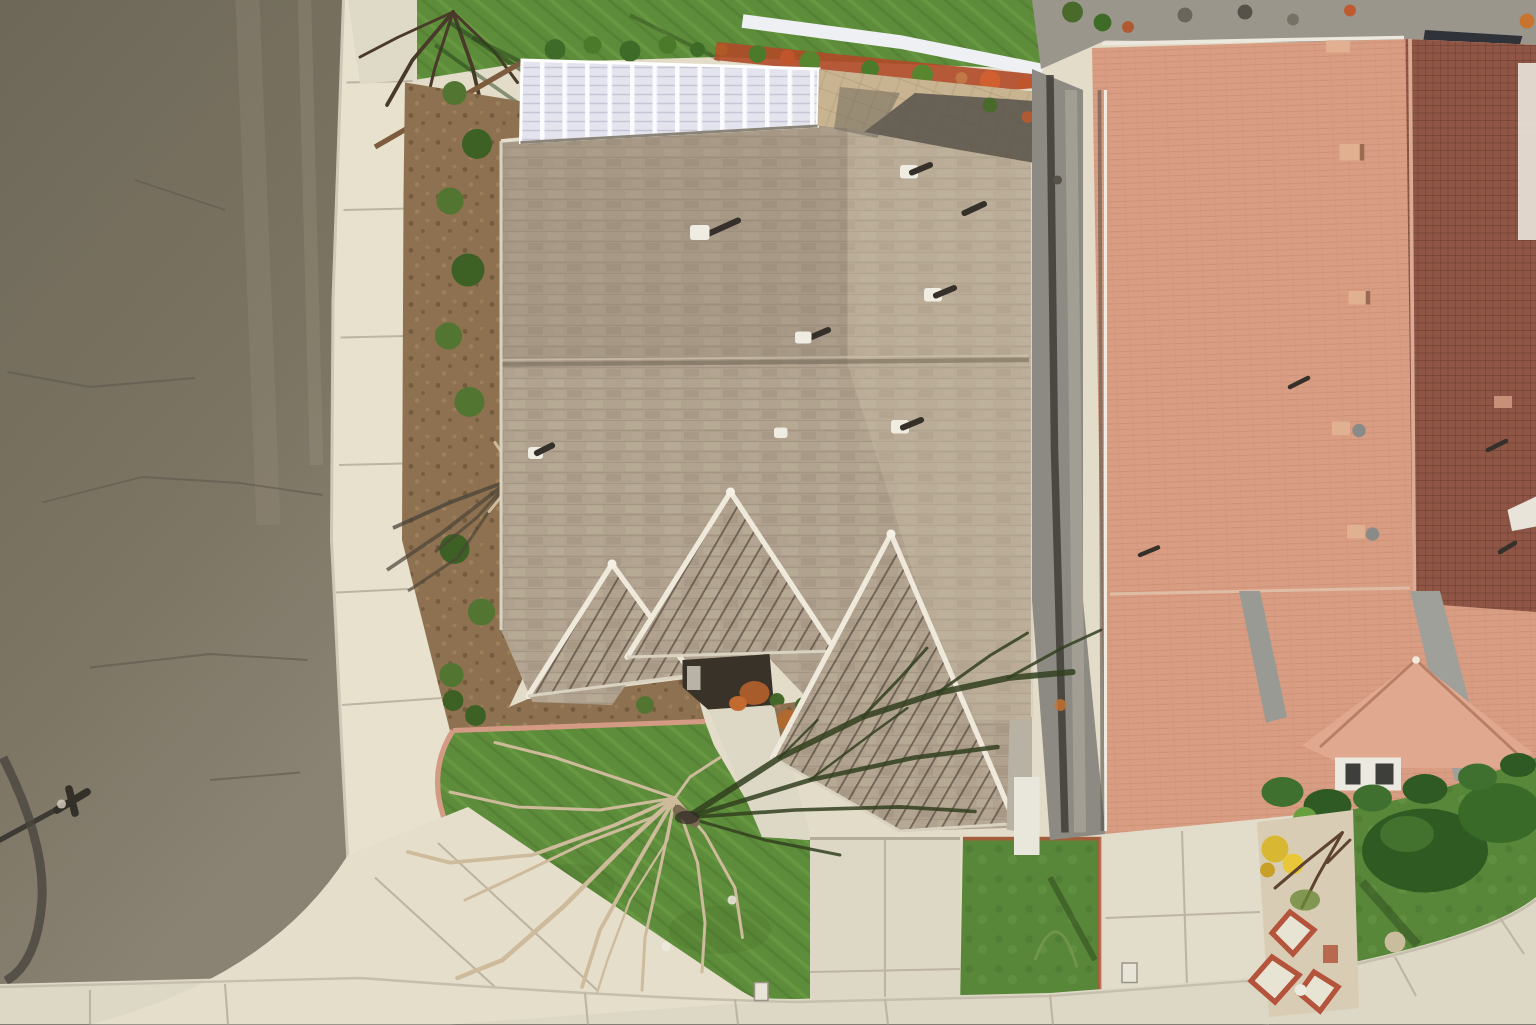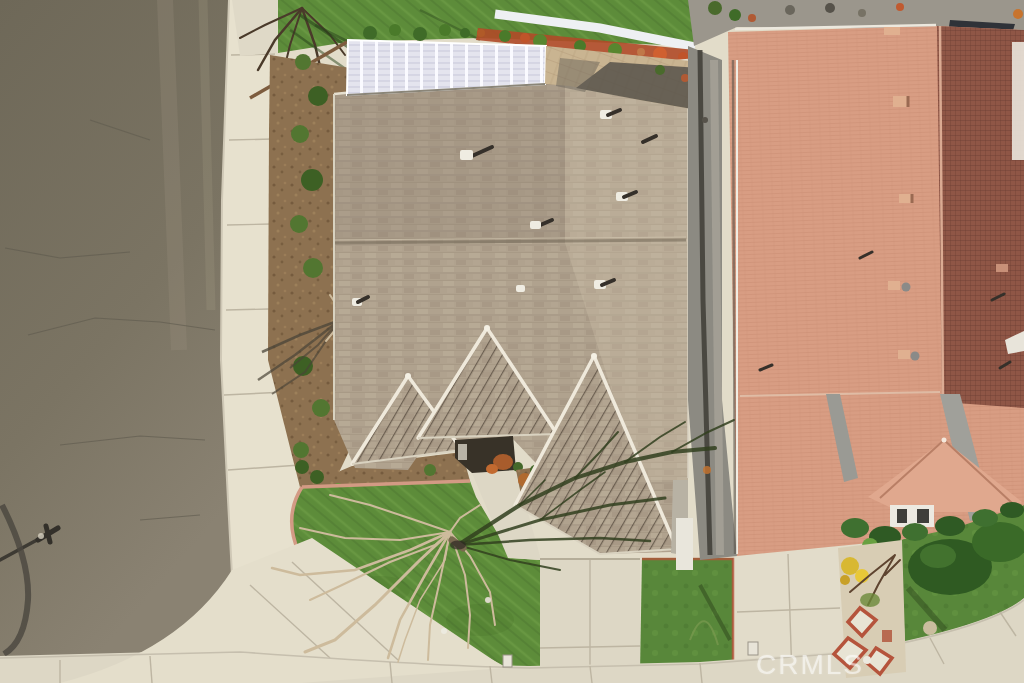"CRMLS" div.watermark { html: <div>CRMLS</div> -> none }
